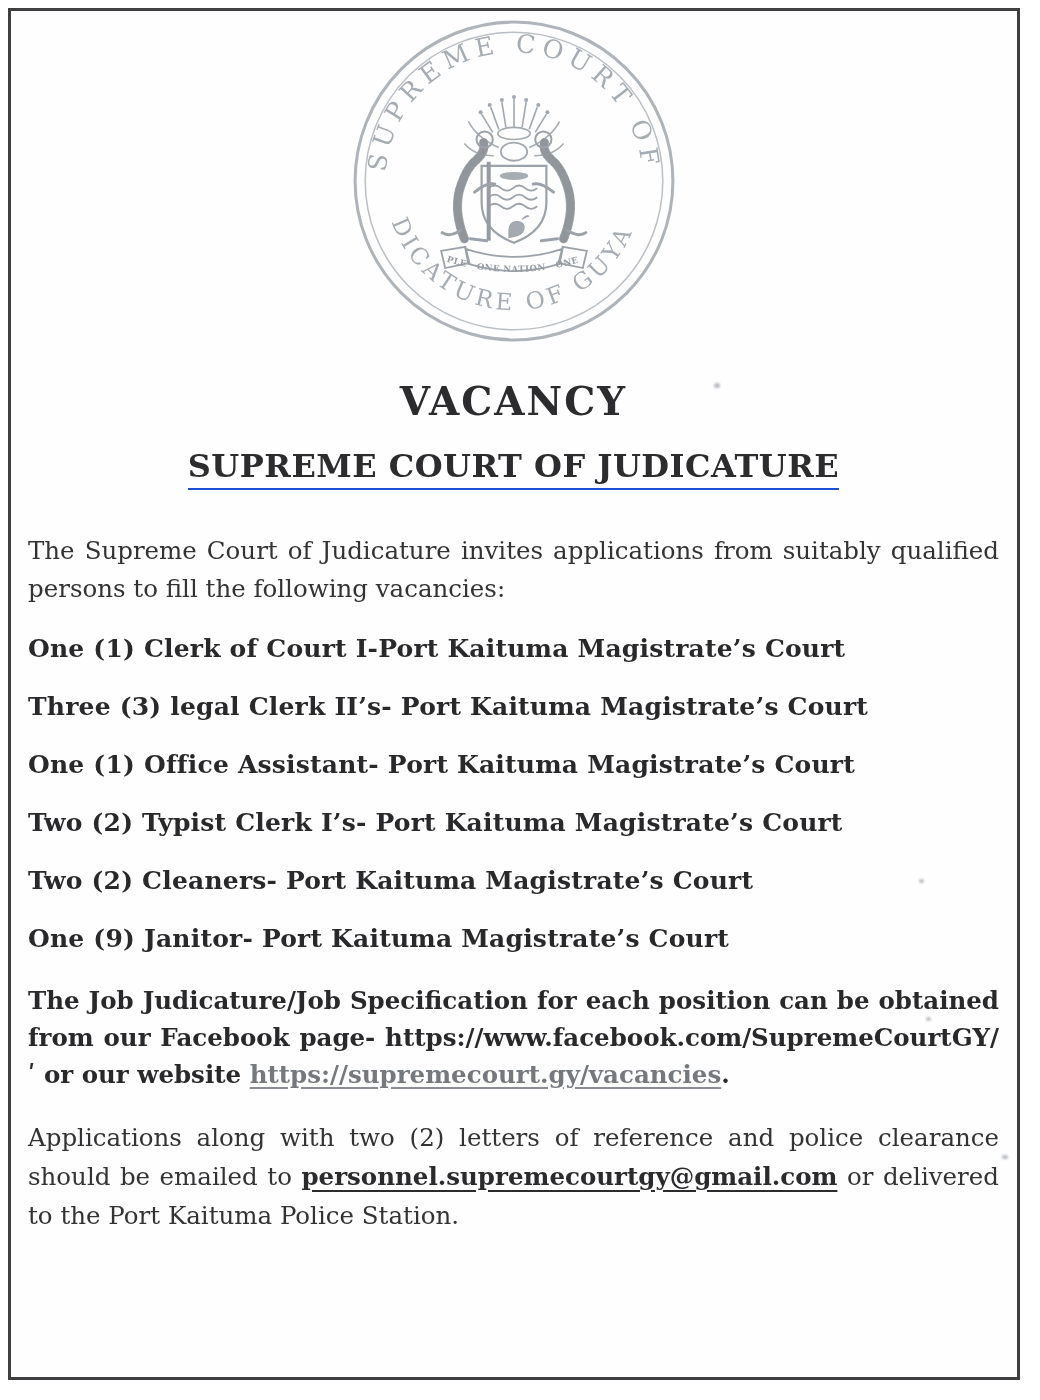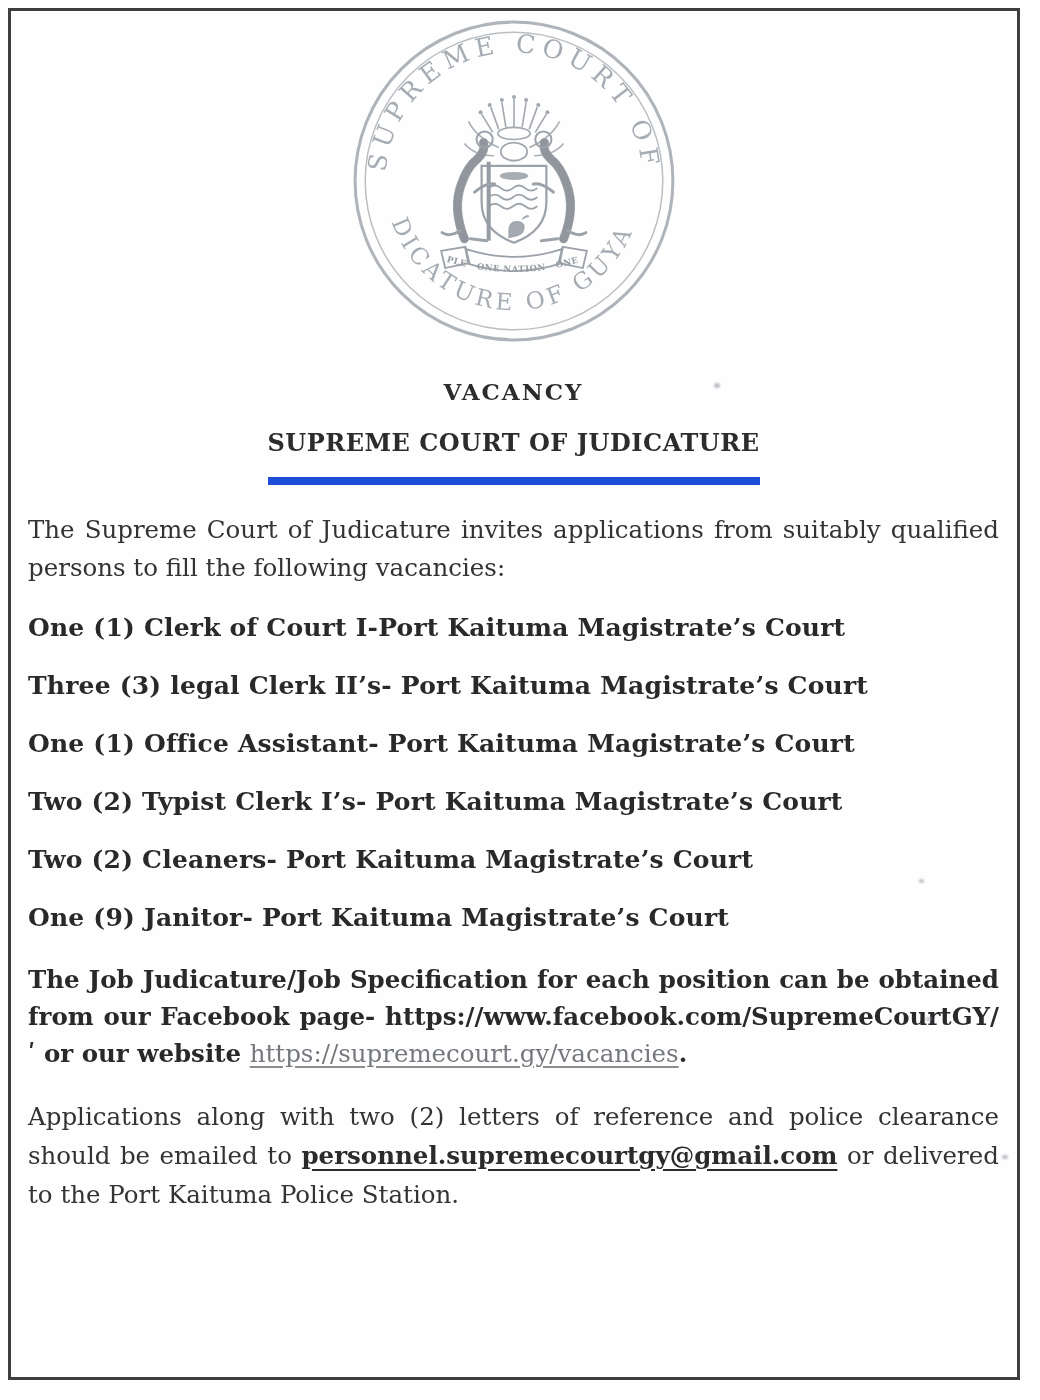"VACANCY" .title { font-size: 23px -> 39px }
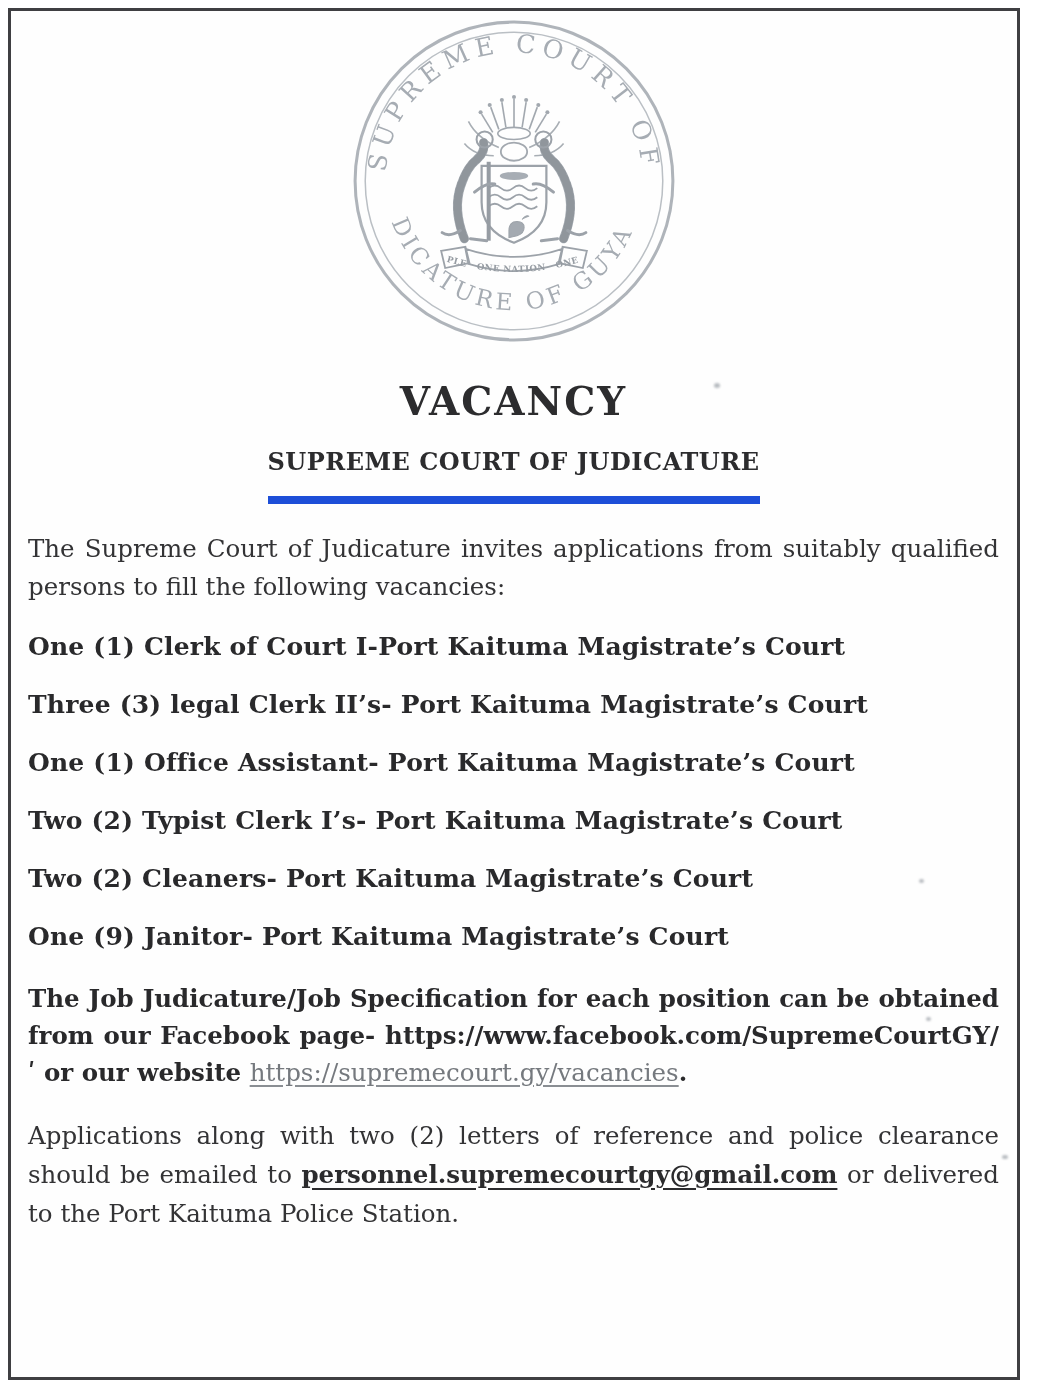"SUPREME COURT OF JUDICATURE" .subtitle { border-bottom: 8px solid #1d4ed8 -> 2px solid #1d4ed8; font-size: 24px -> 32px; padding-bottom: 20px -> 3px }
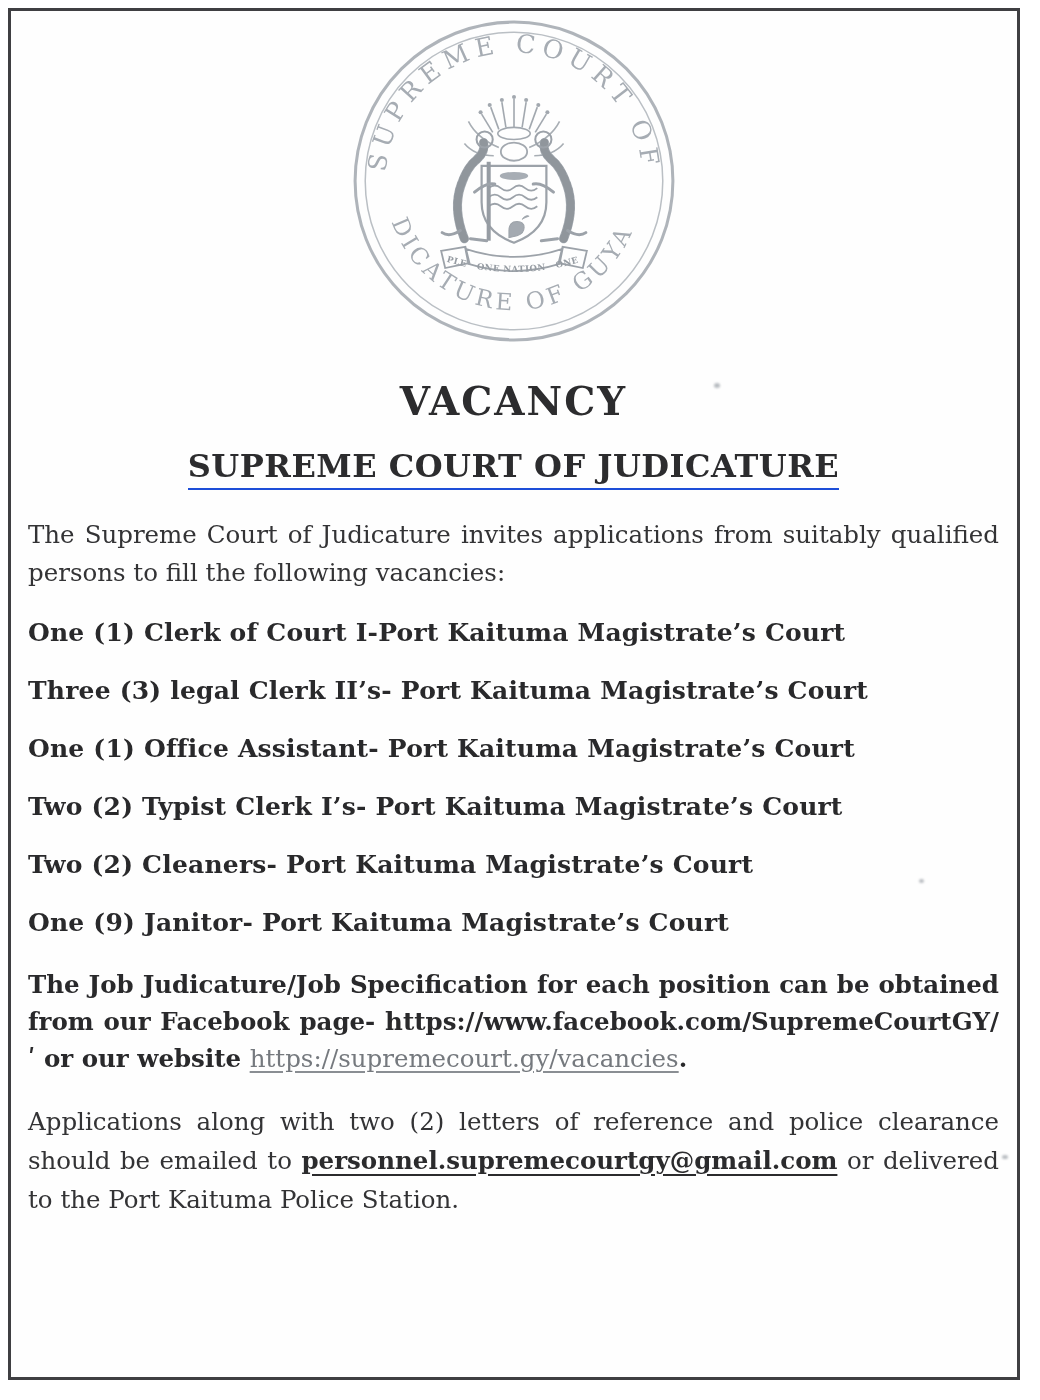"The Supreme Court of Judicature" .intro { margin-top: 26px -> 42px }
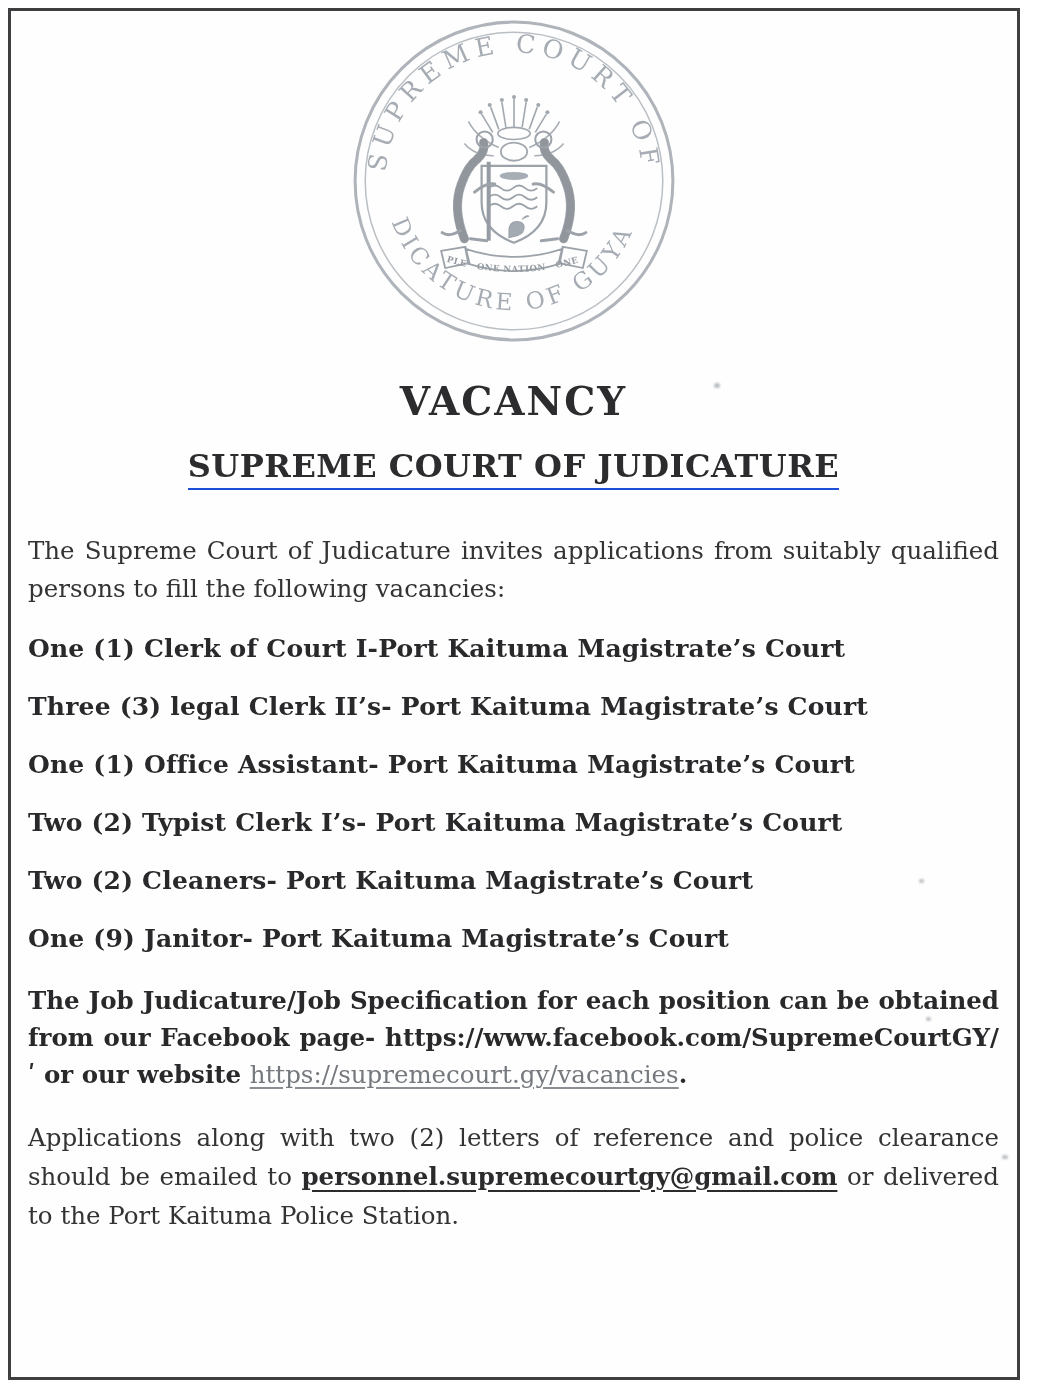"https://supremecourt.gy/vacancies" .jobdesc .weblink { font-weight: normal -> bold }
